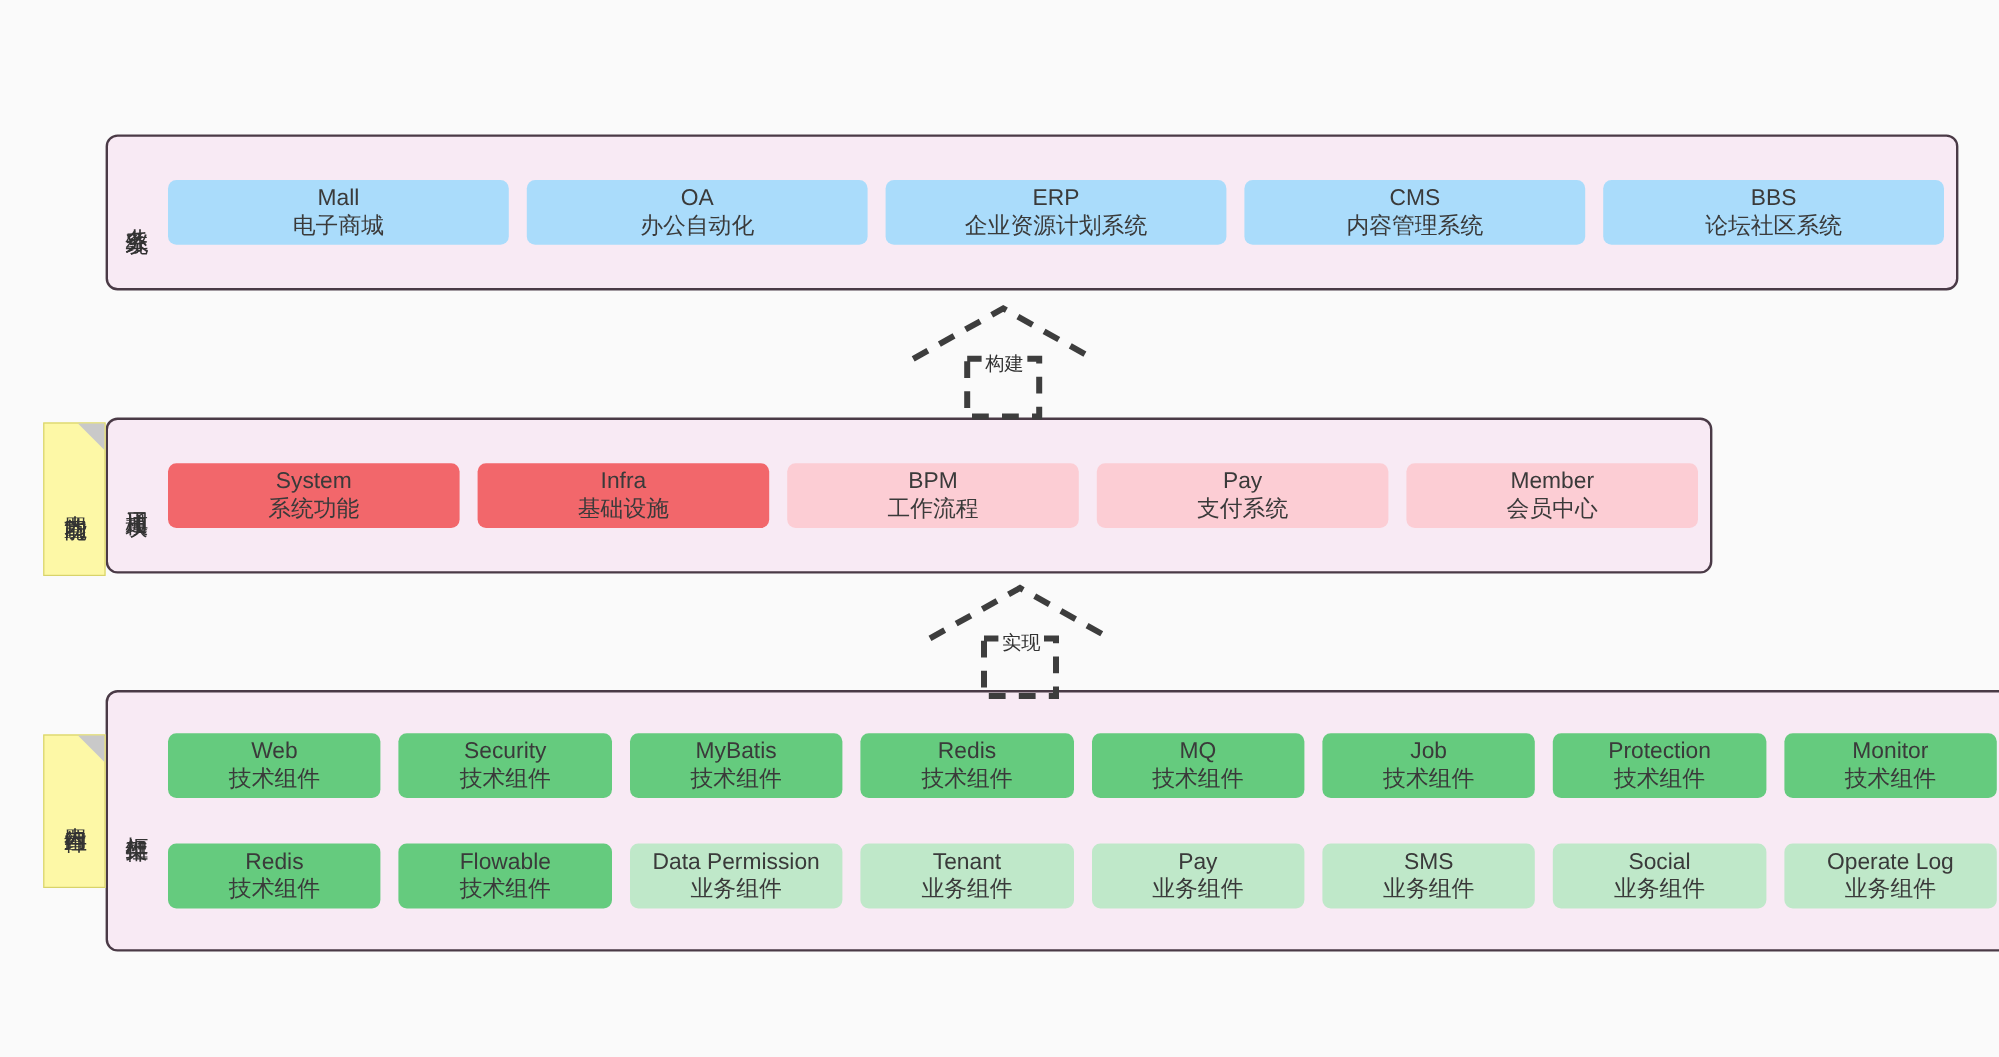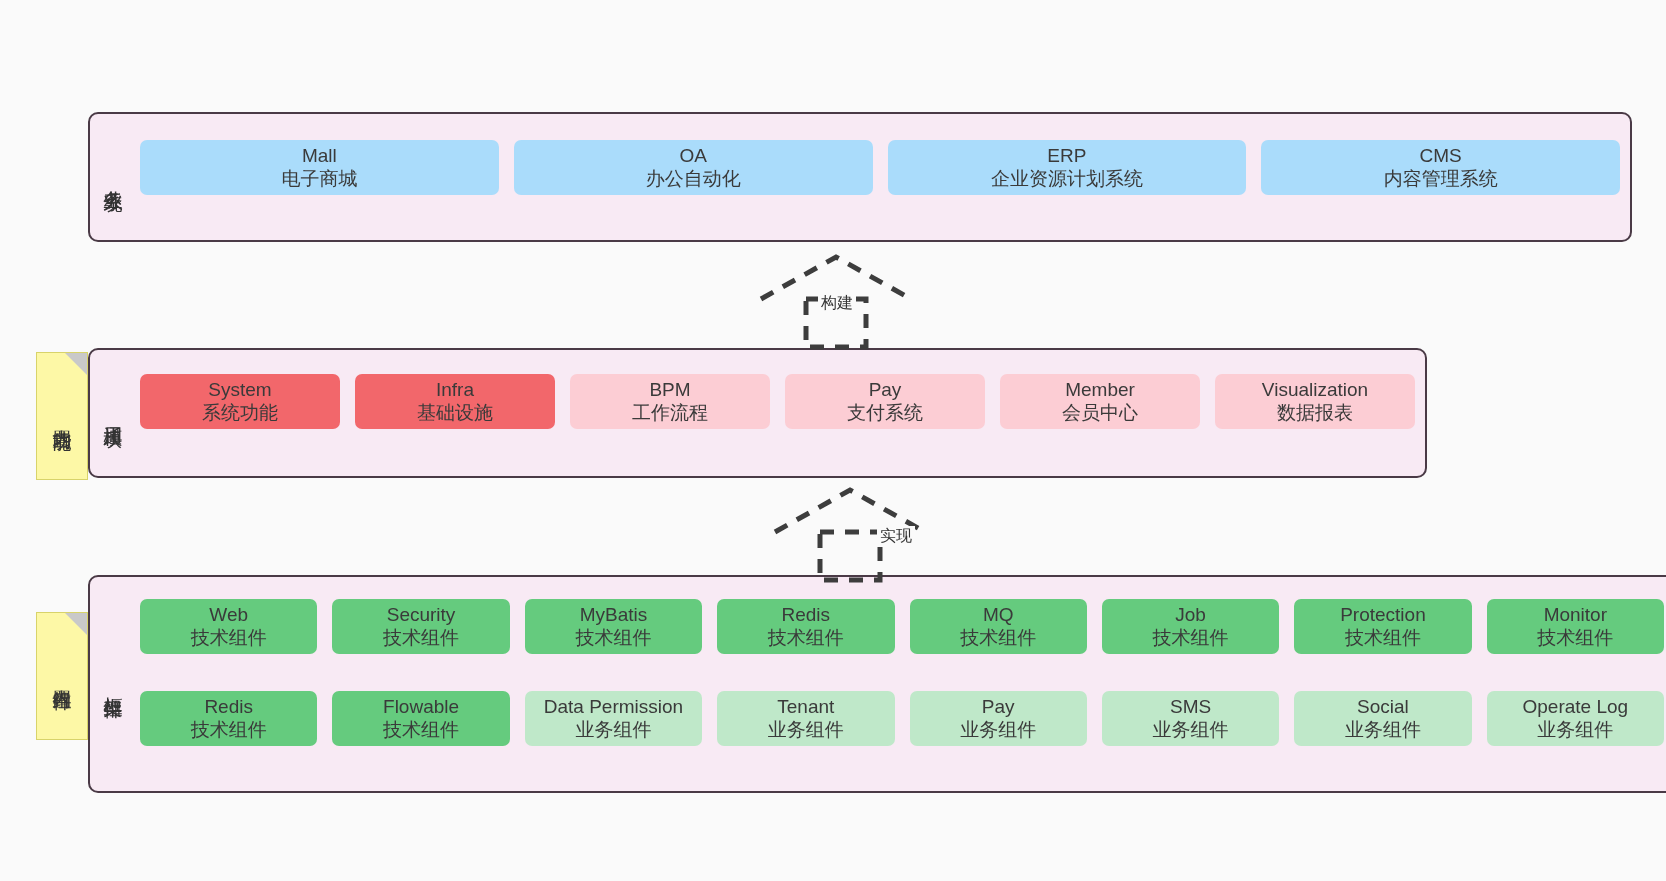"Mall" .card-row { align-items: flex-start -> center }
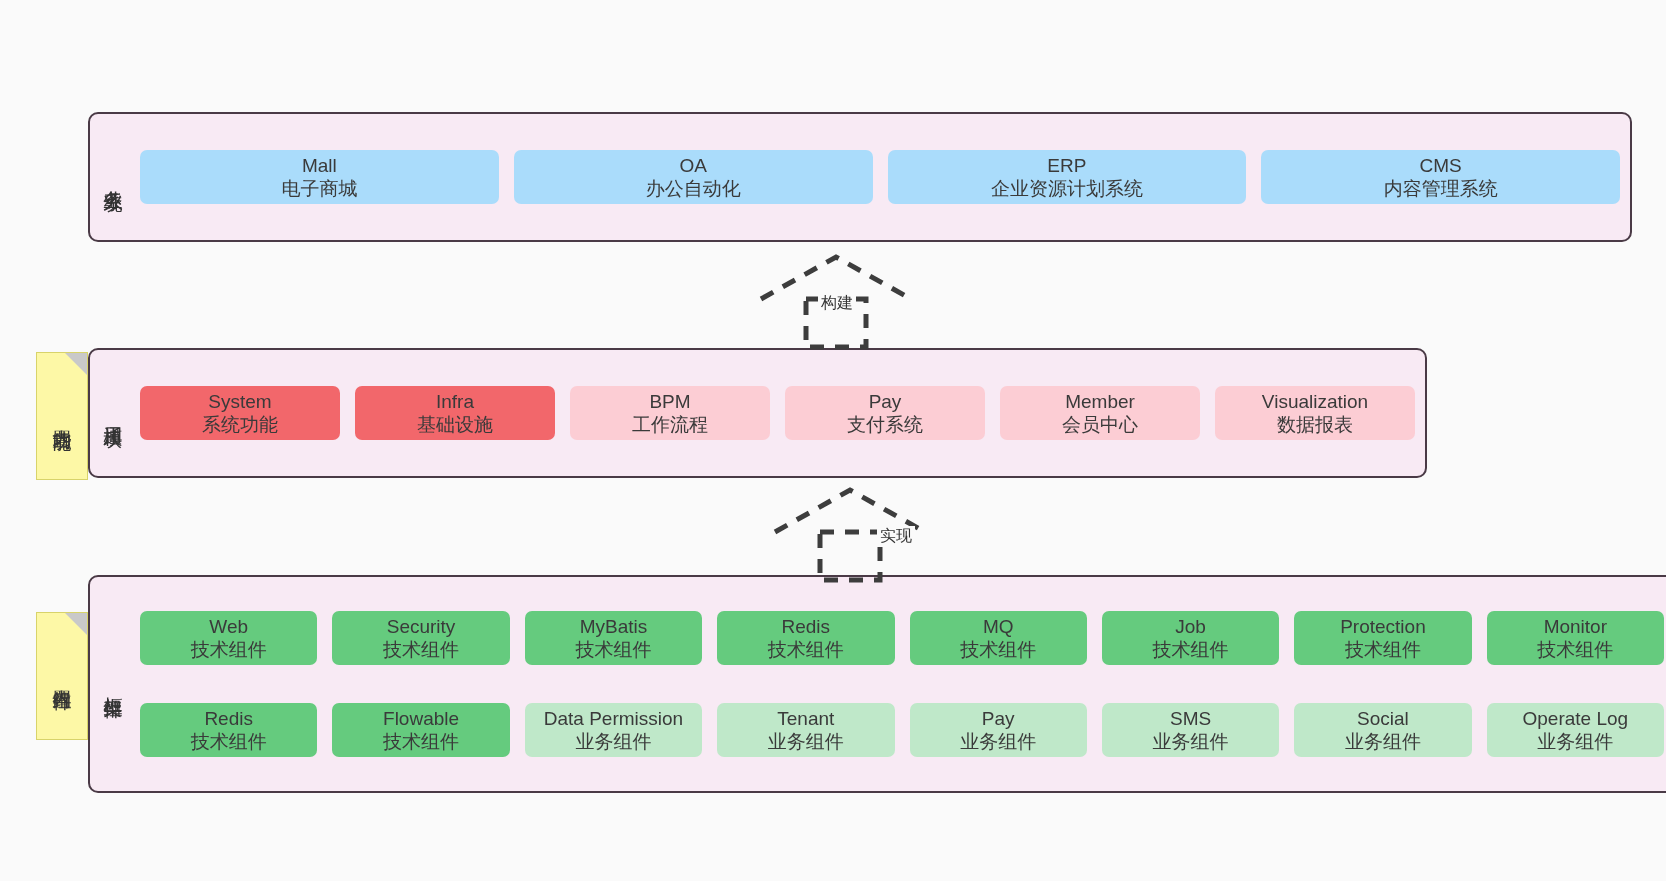"BBS" div.card { html: none -> <div> <span>BBS</span> <span>论坛社区系统</span> </div> }
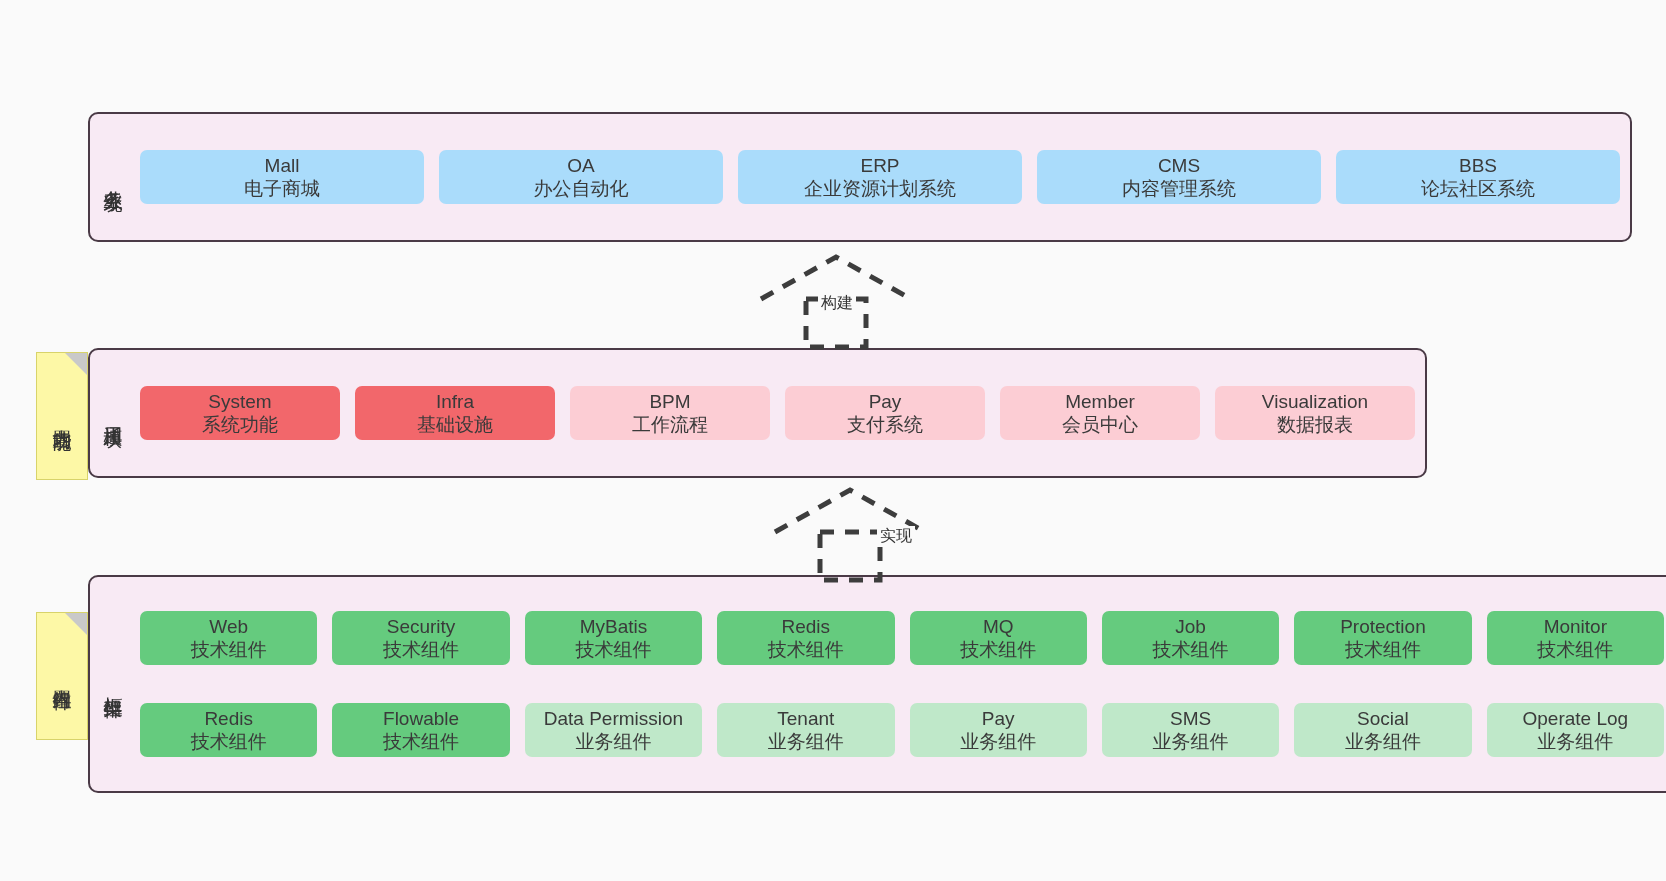"Visualization" div.card { html: <div> <span>Visualization</span> <span>数据报表</span> </div> -> none }
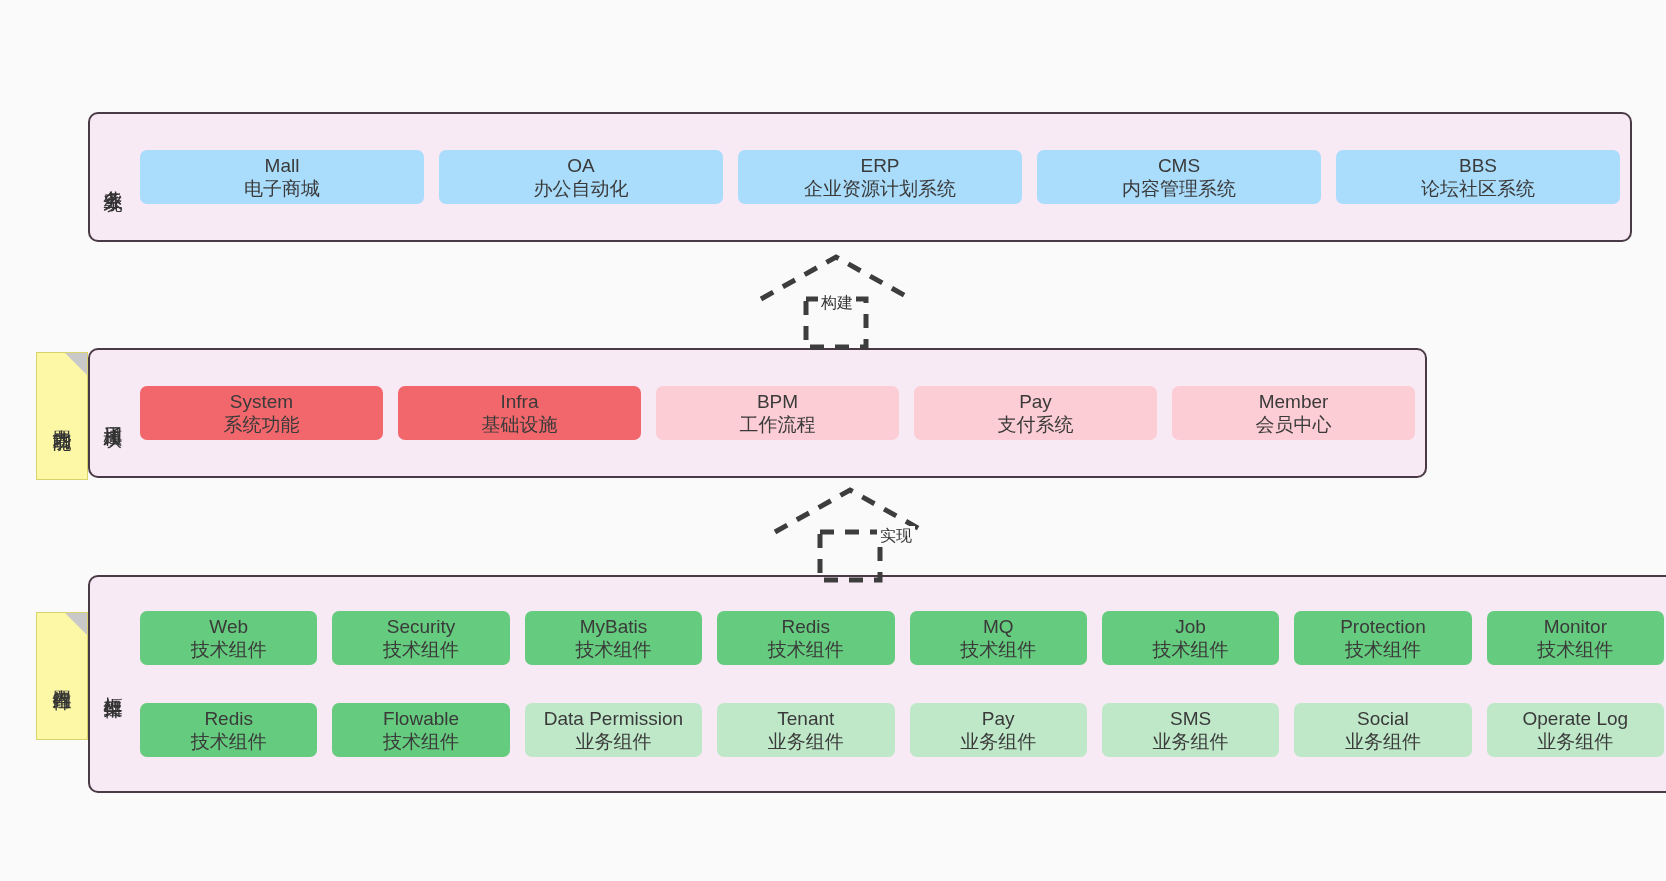"实现" #connector-implement .connector-label { margin-left: 45px -> none }
